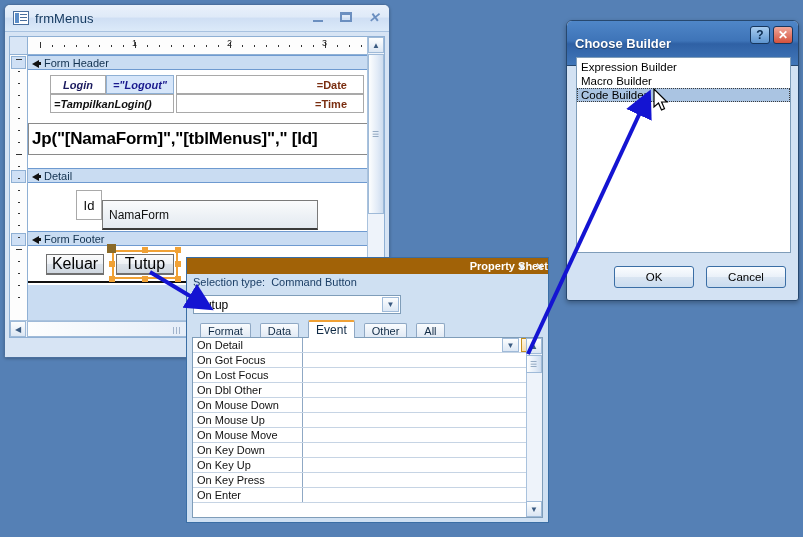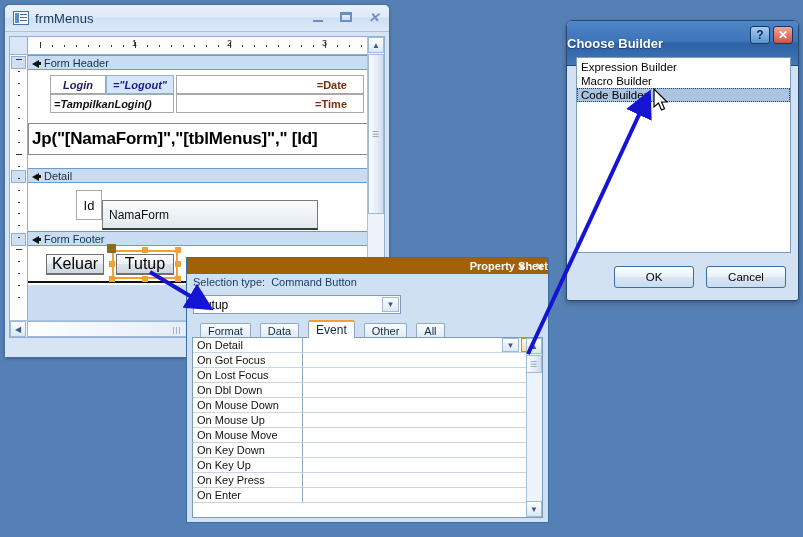"Choose Builder" .cb-title { padding-left: none -> 8px }
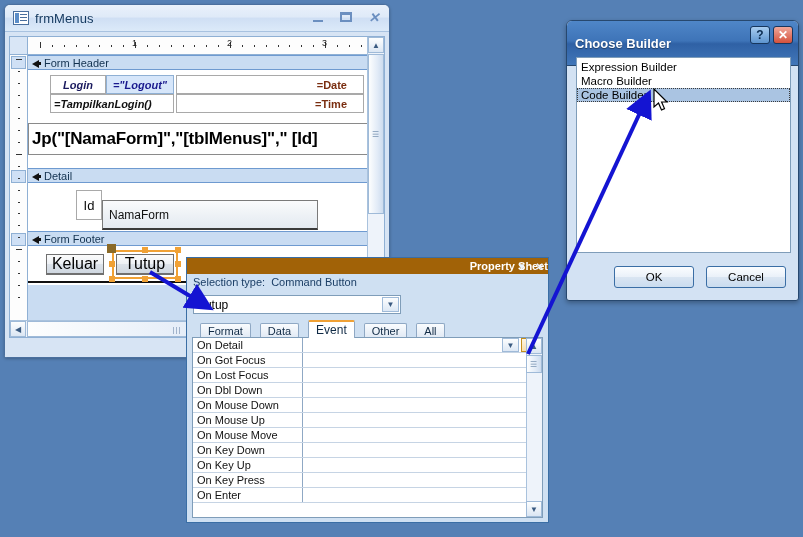"On Dbl Down" div.pg-name { text: Down -> Other }
